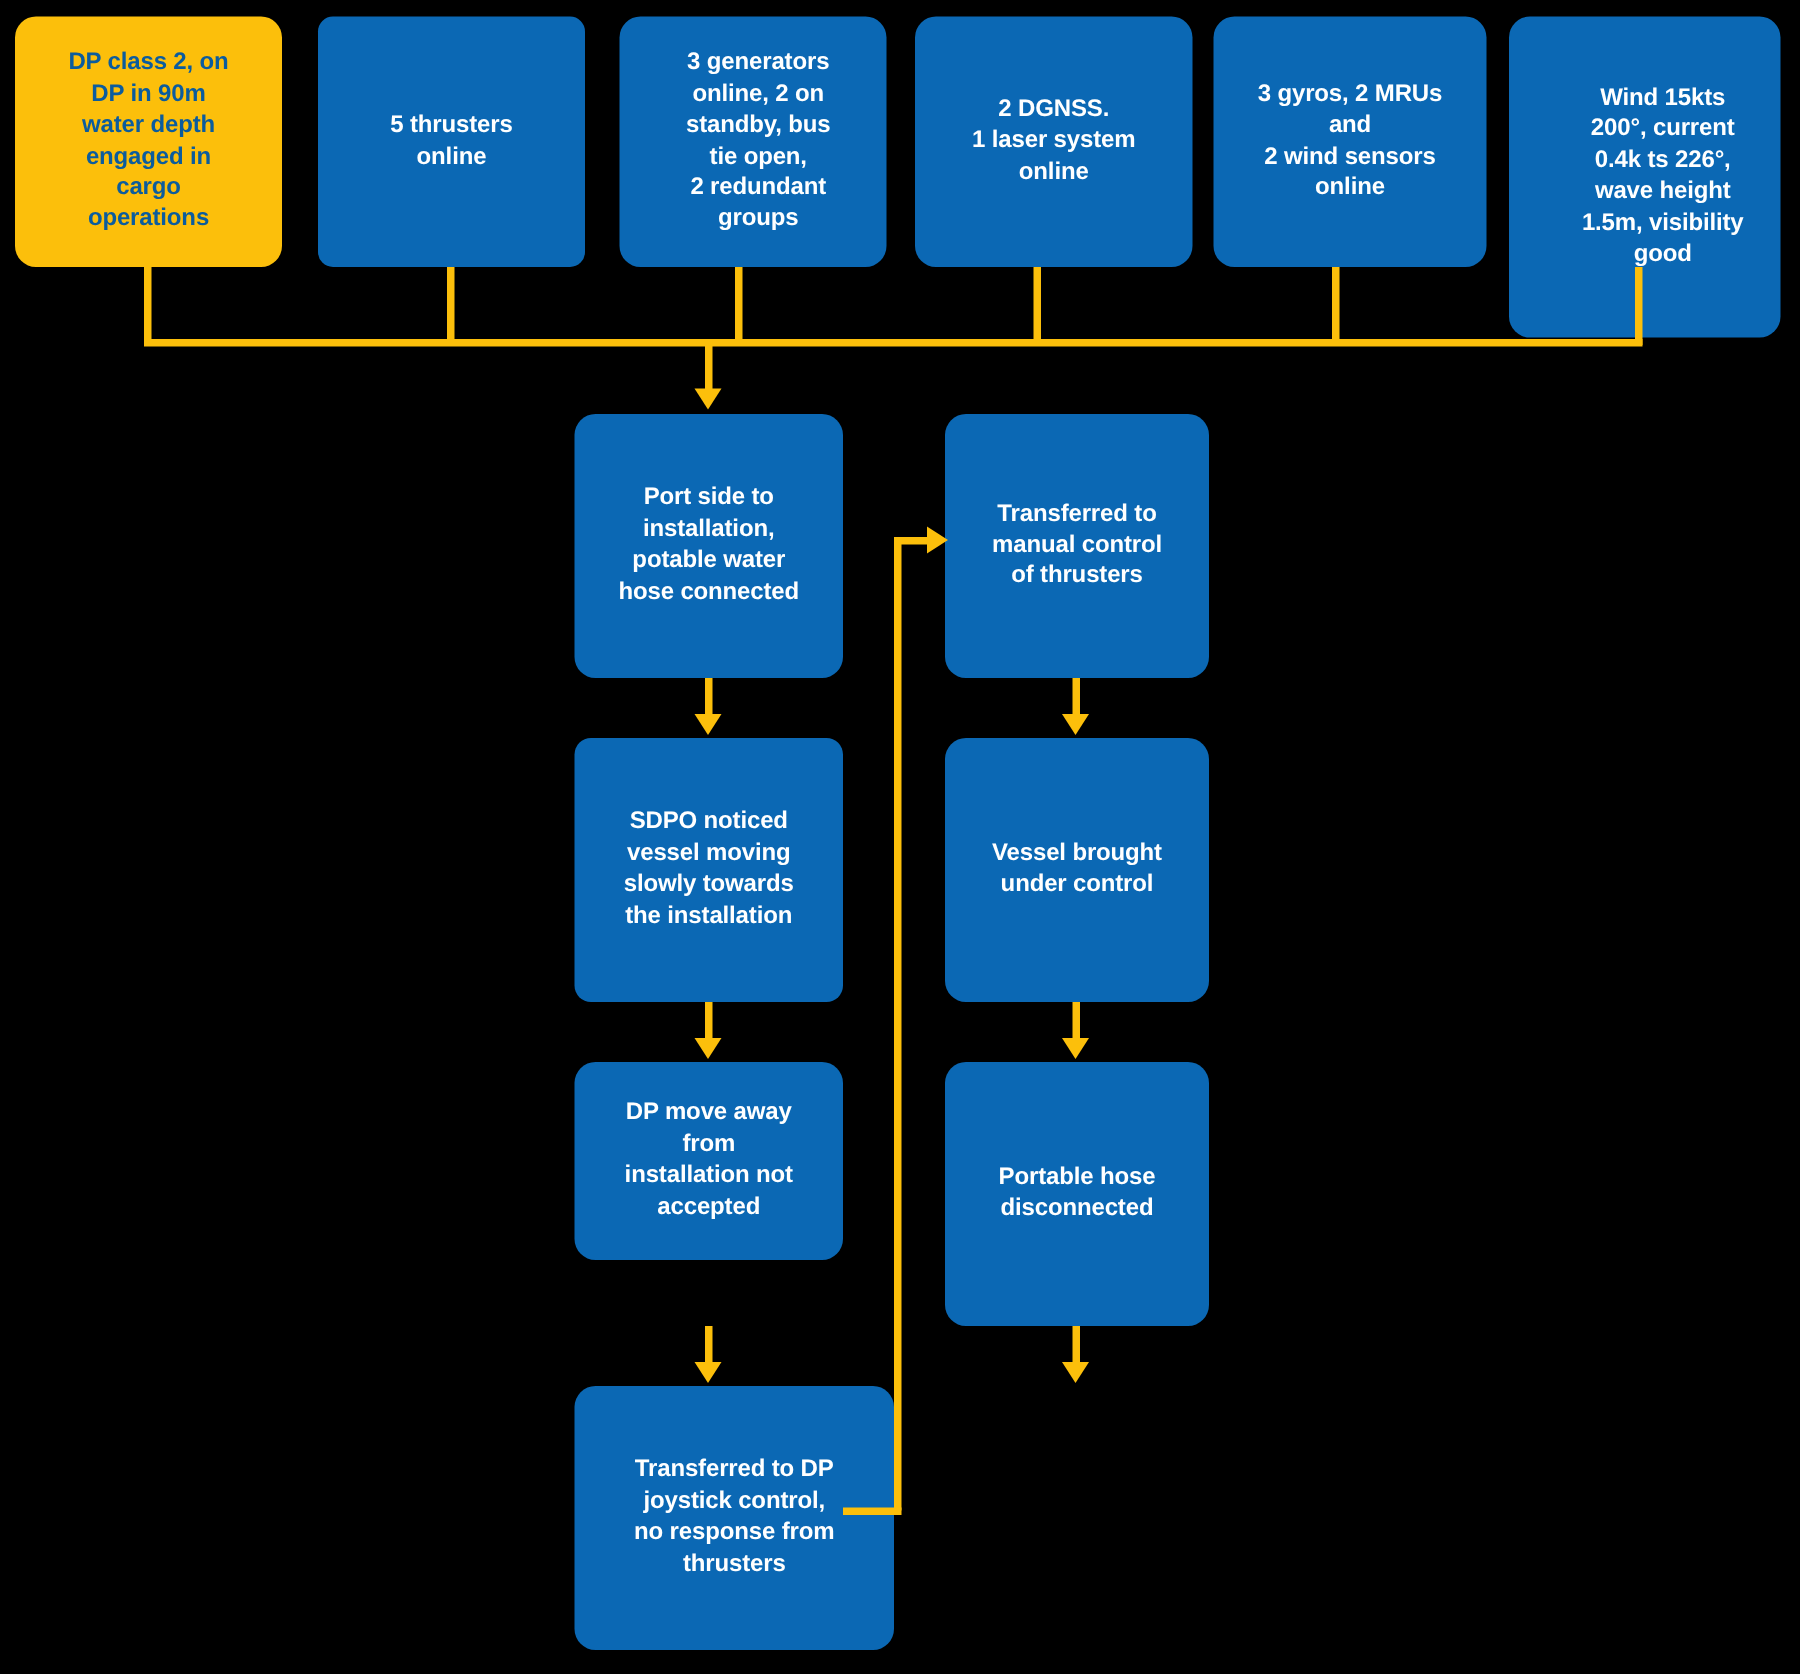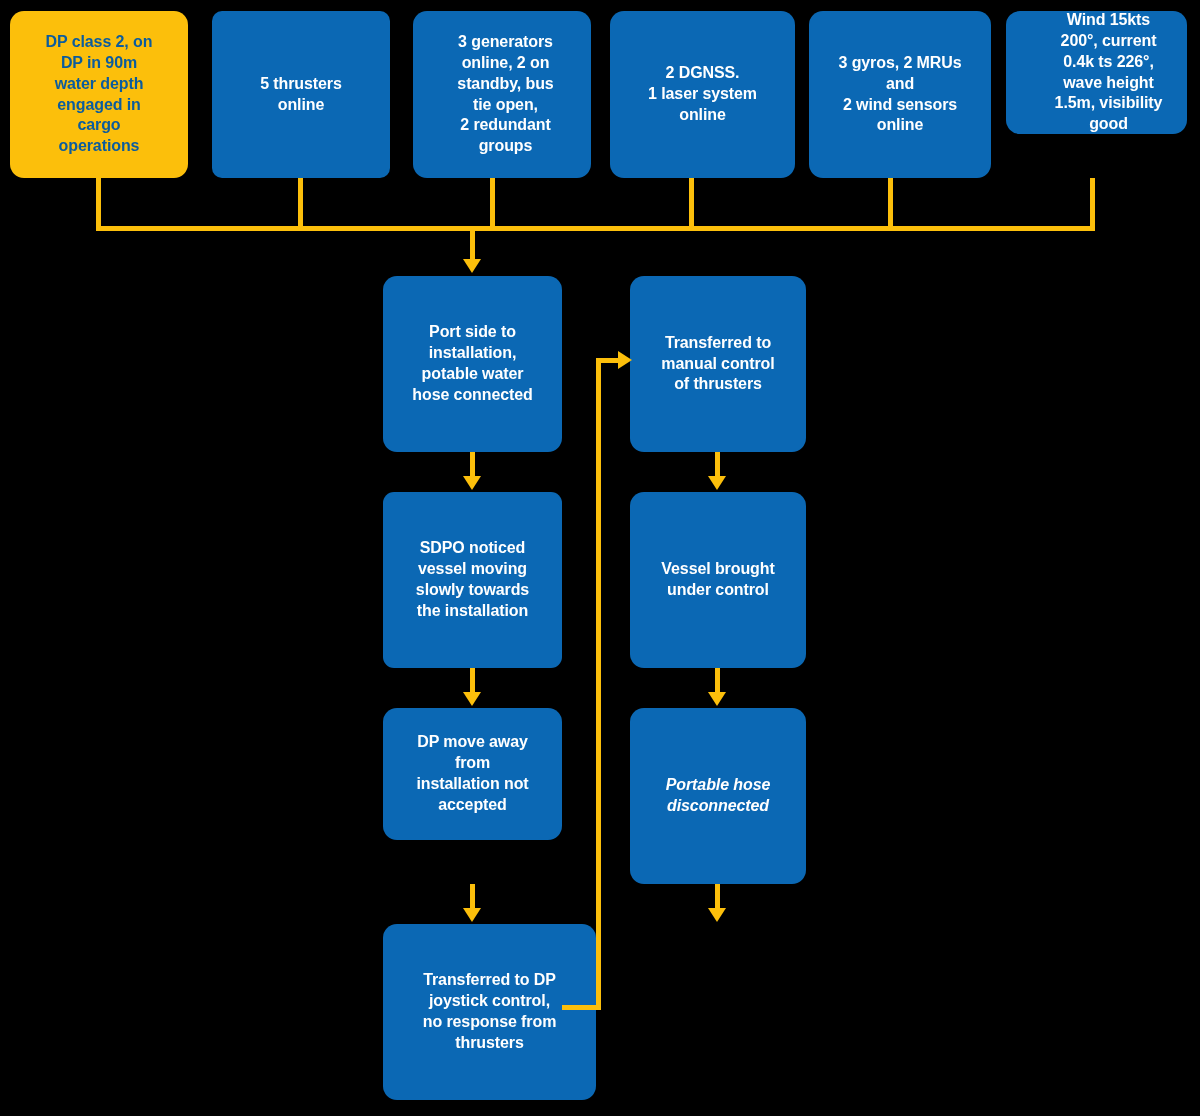"Wind 15kts" div.node { height: 123px -> 214px }
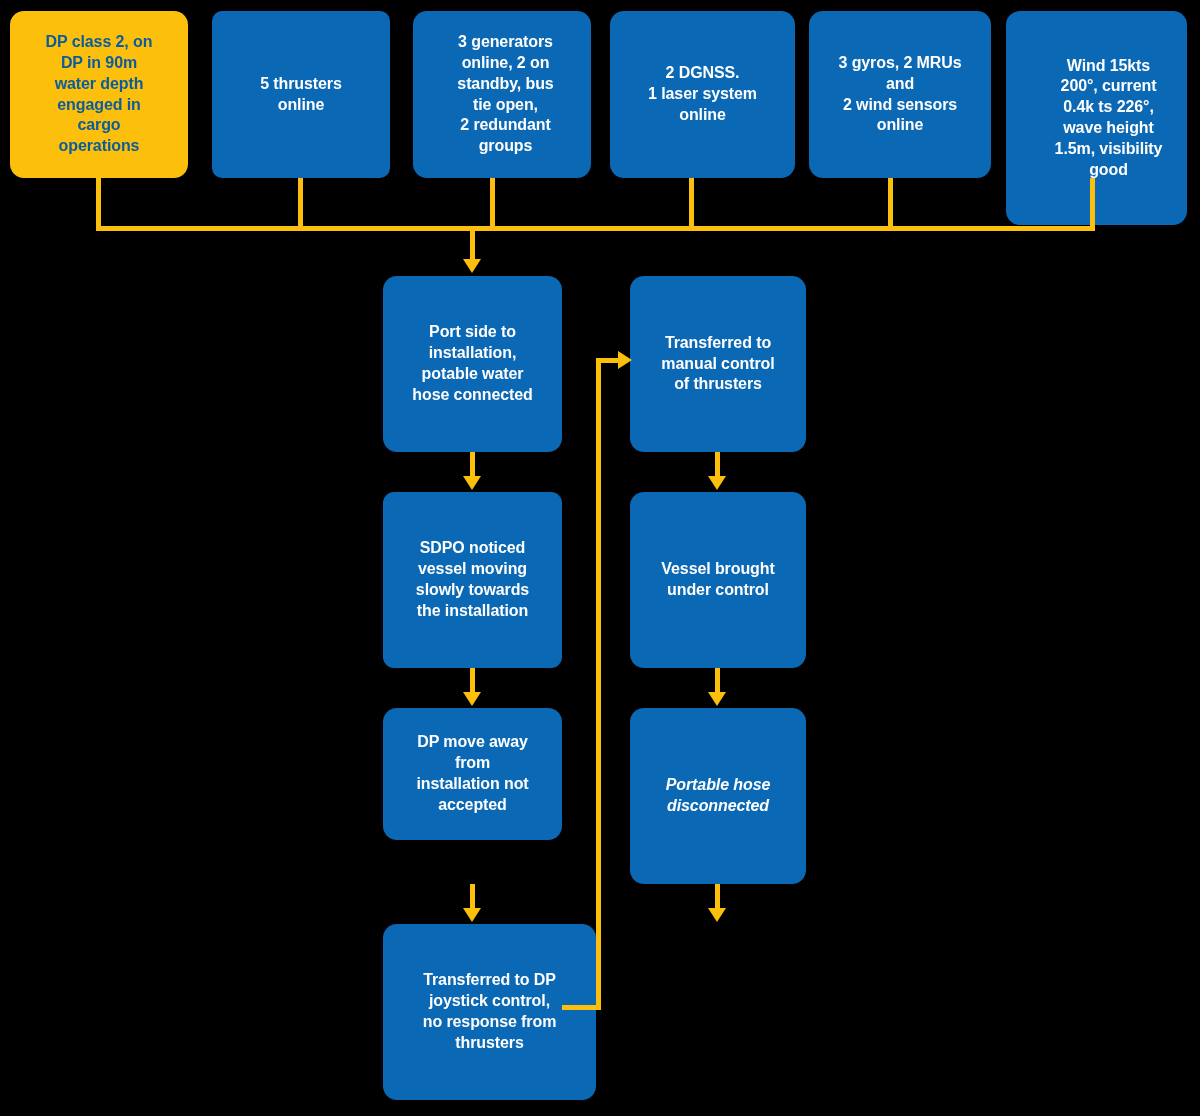"Portable hose" div.node { font-style: italic -> none }
